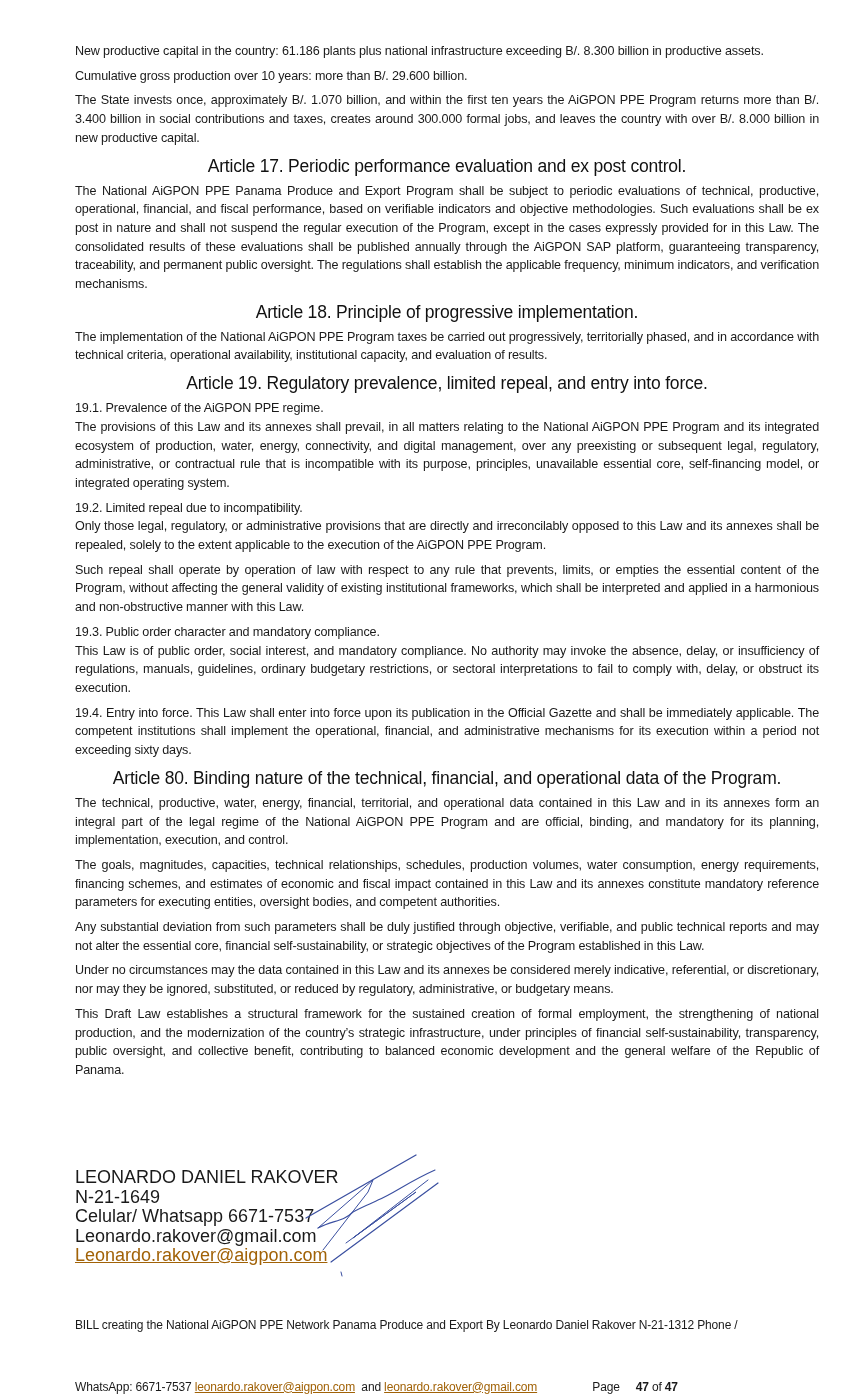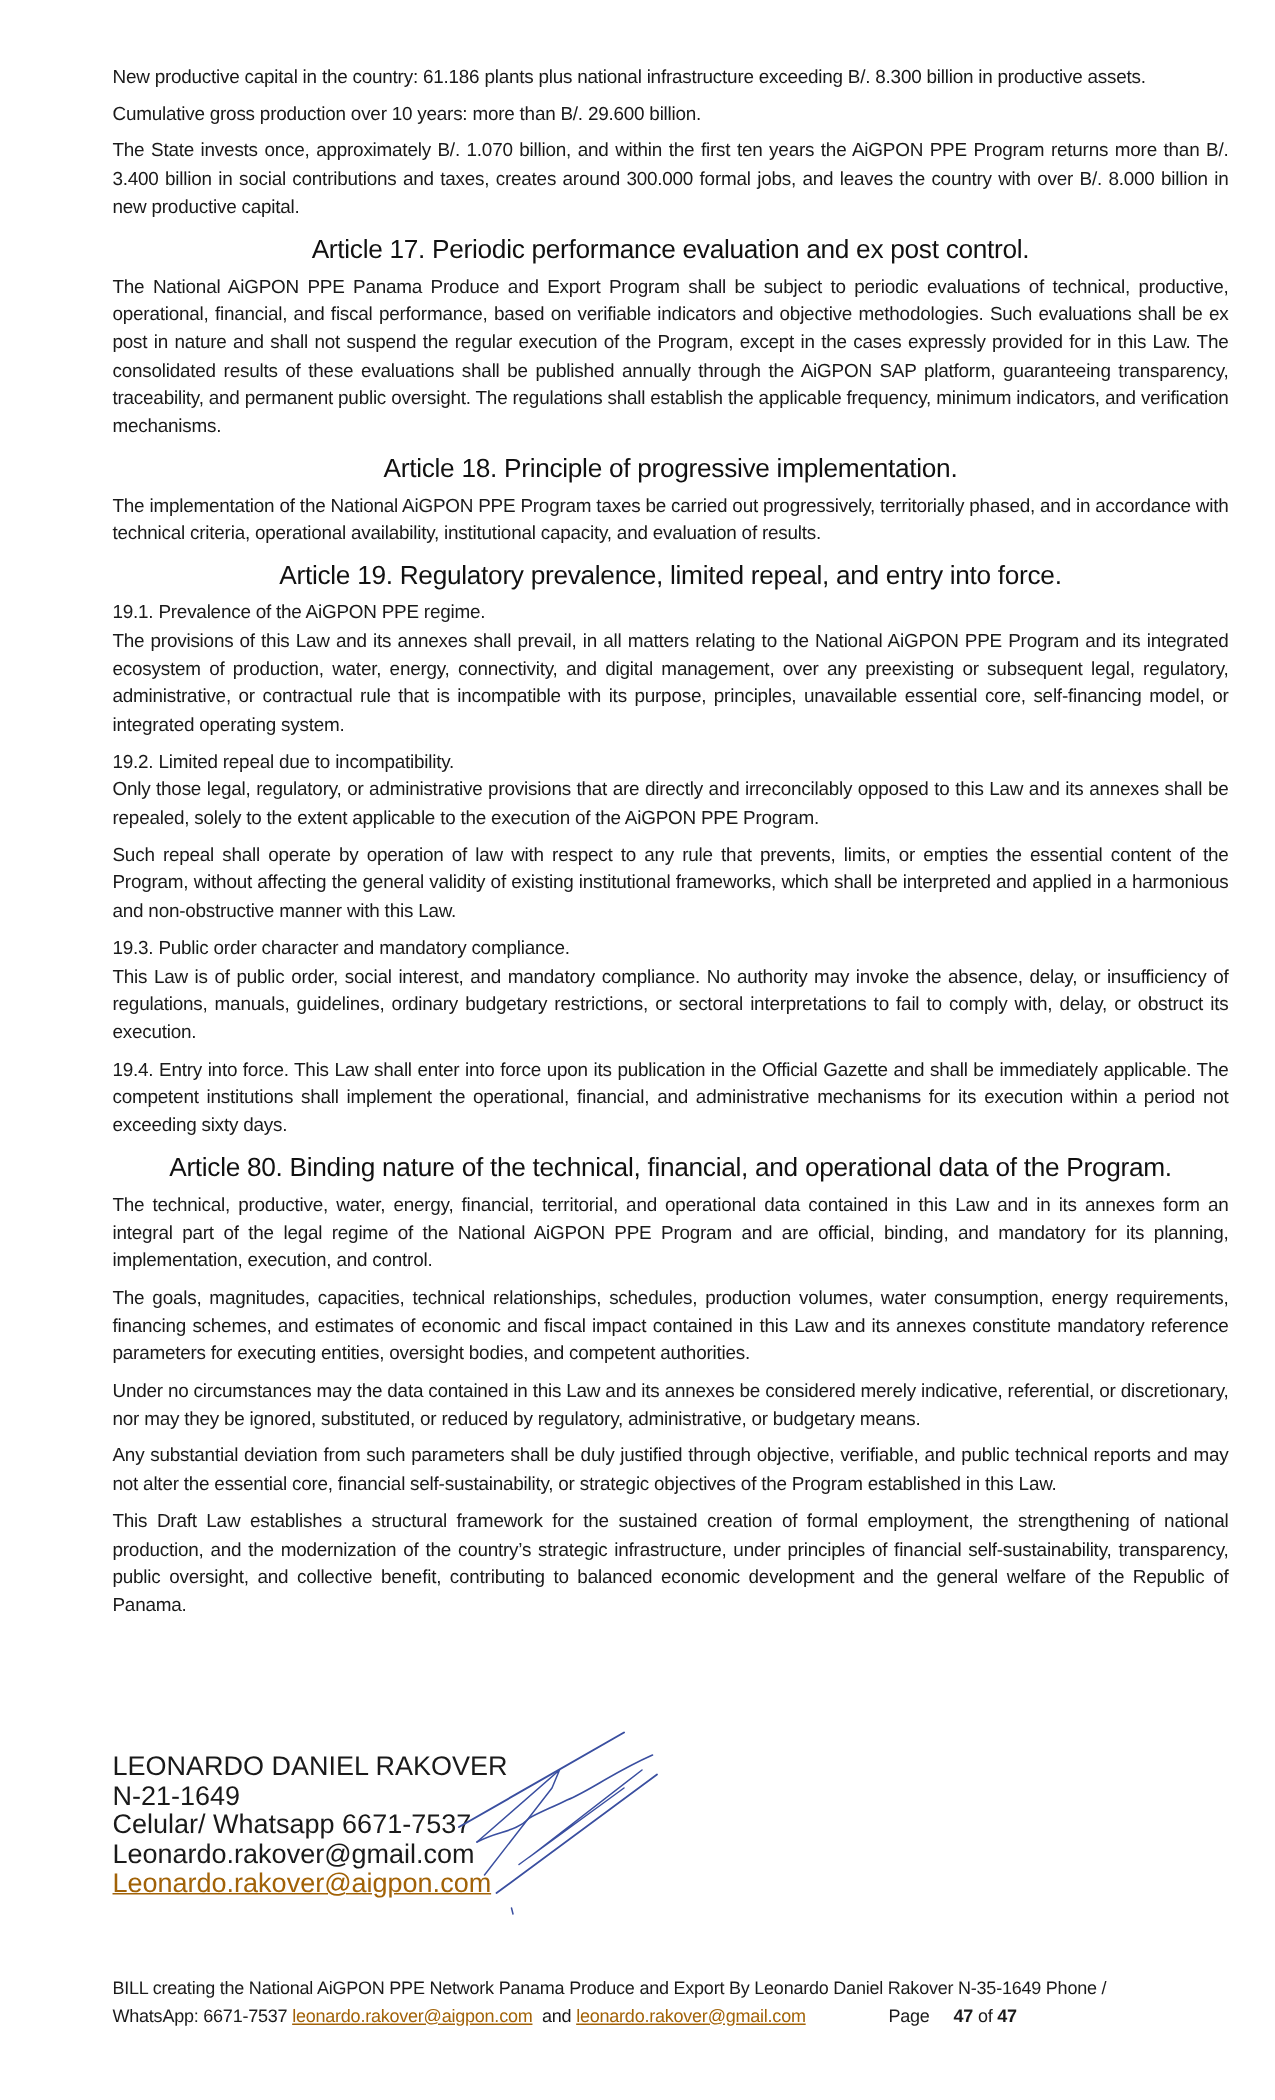"Under no circumstances may the" p.gap { order: before "Any substantial deviation from such" -> after "Any substantial deviation from such" }
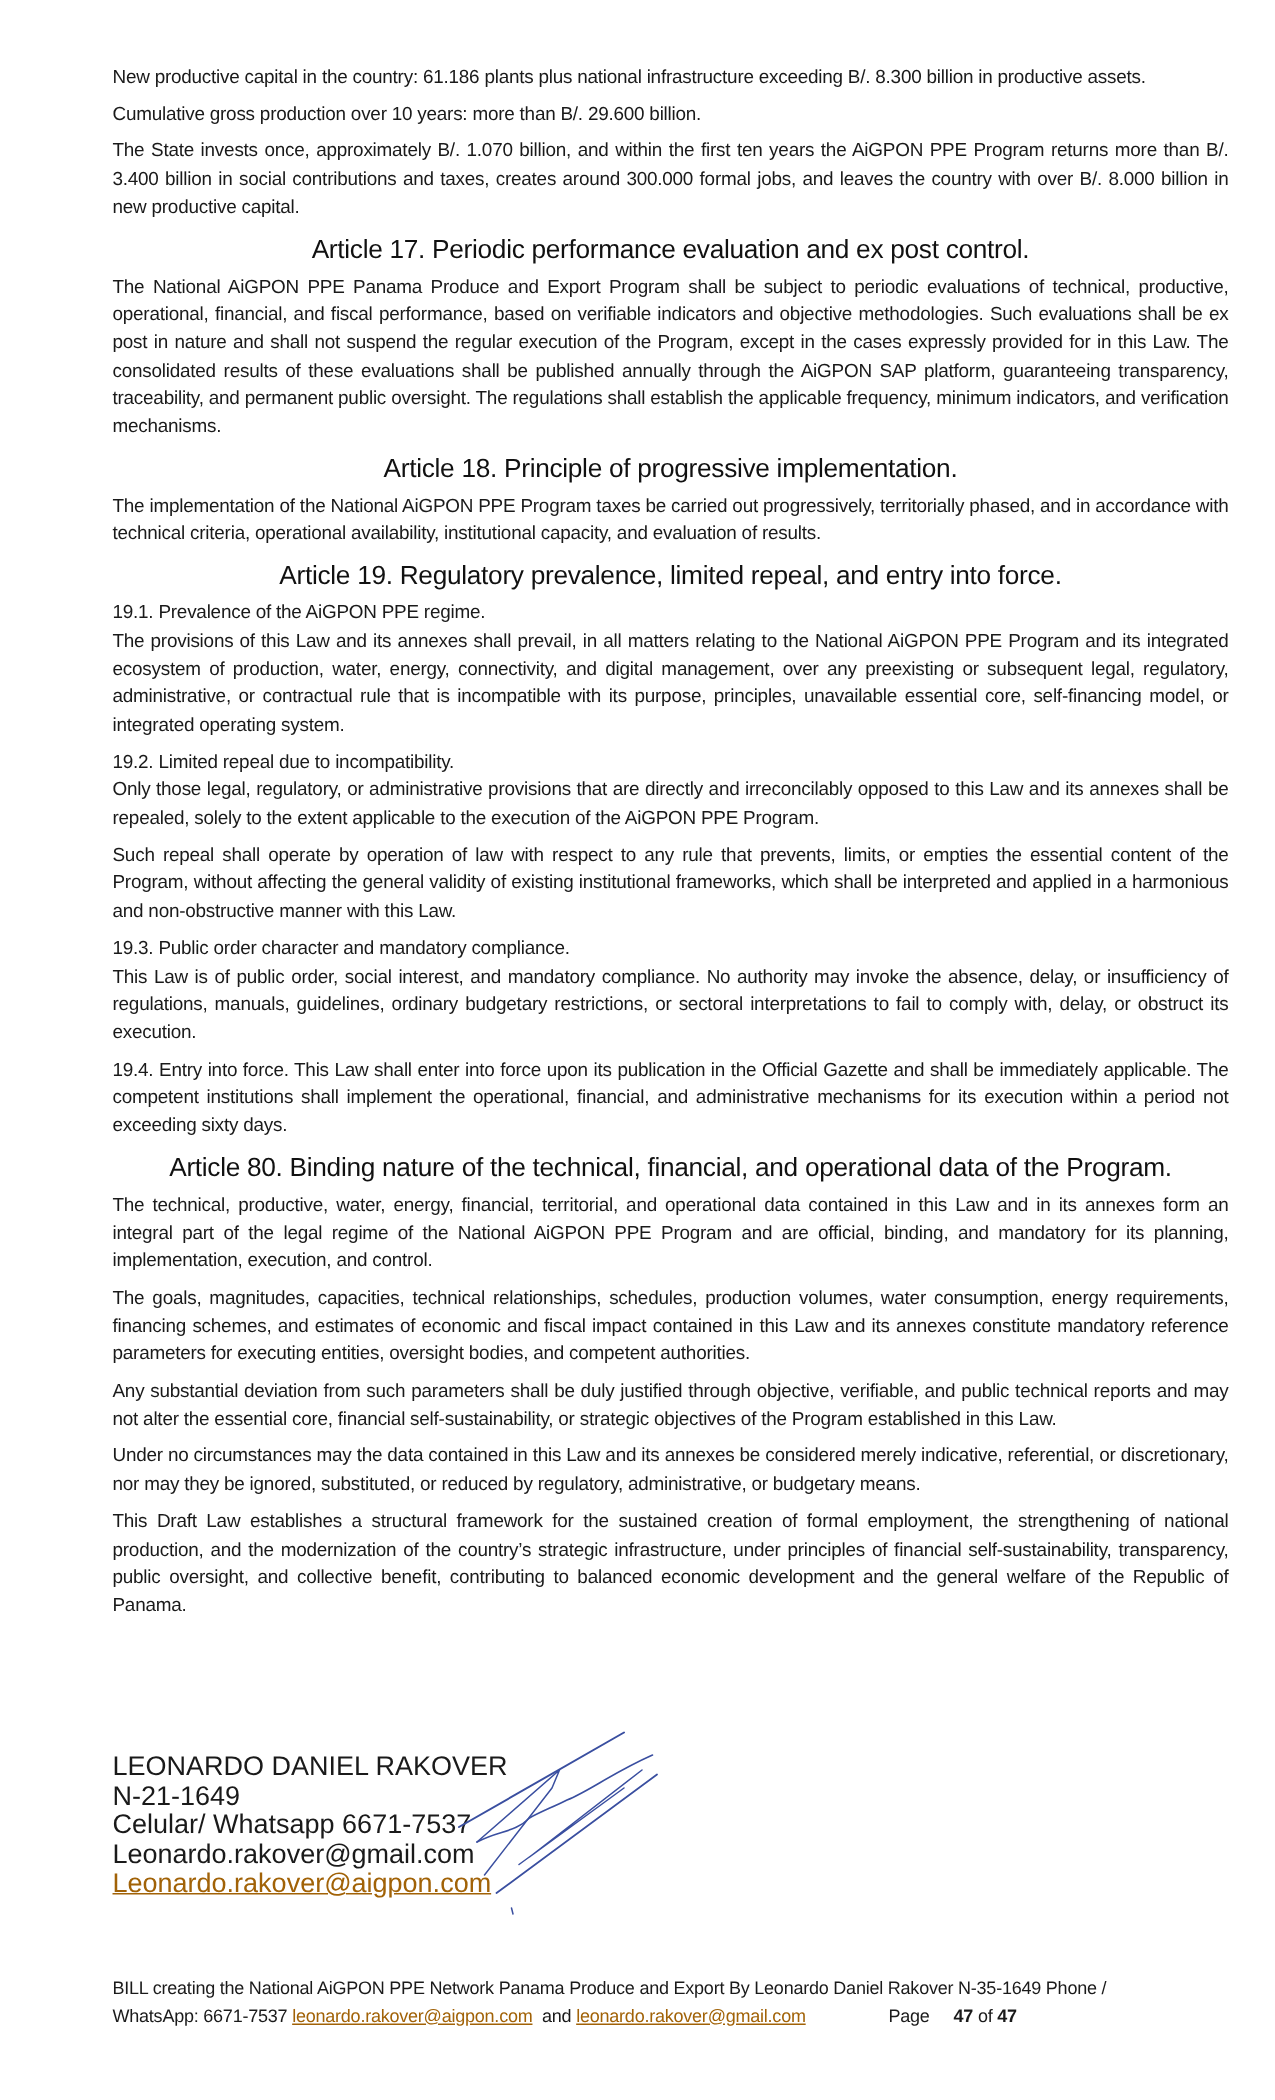"BILL creating the National AiGPON" div { text: N-35-1649 -> N-21-1312 }
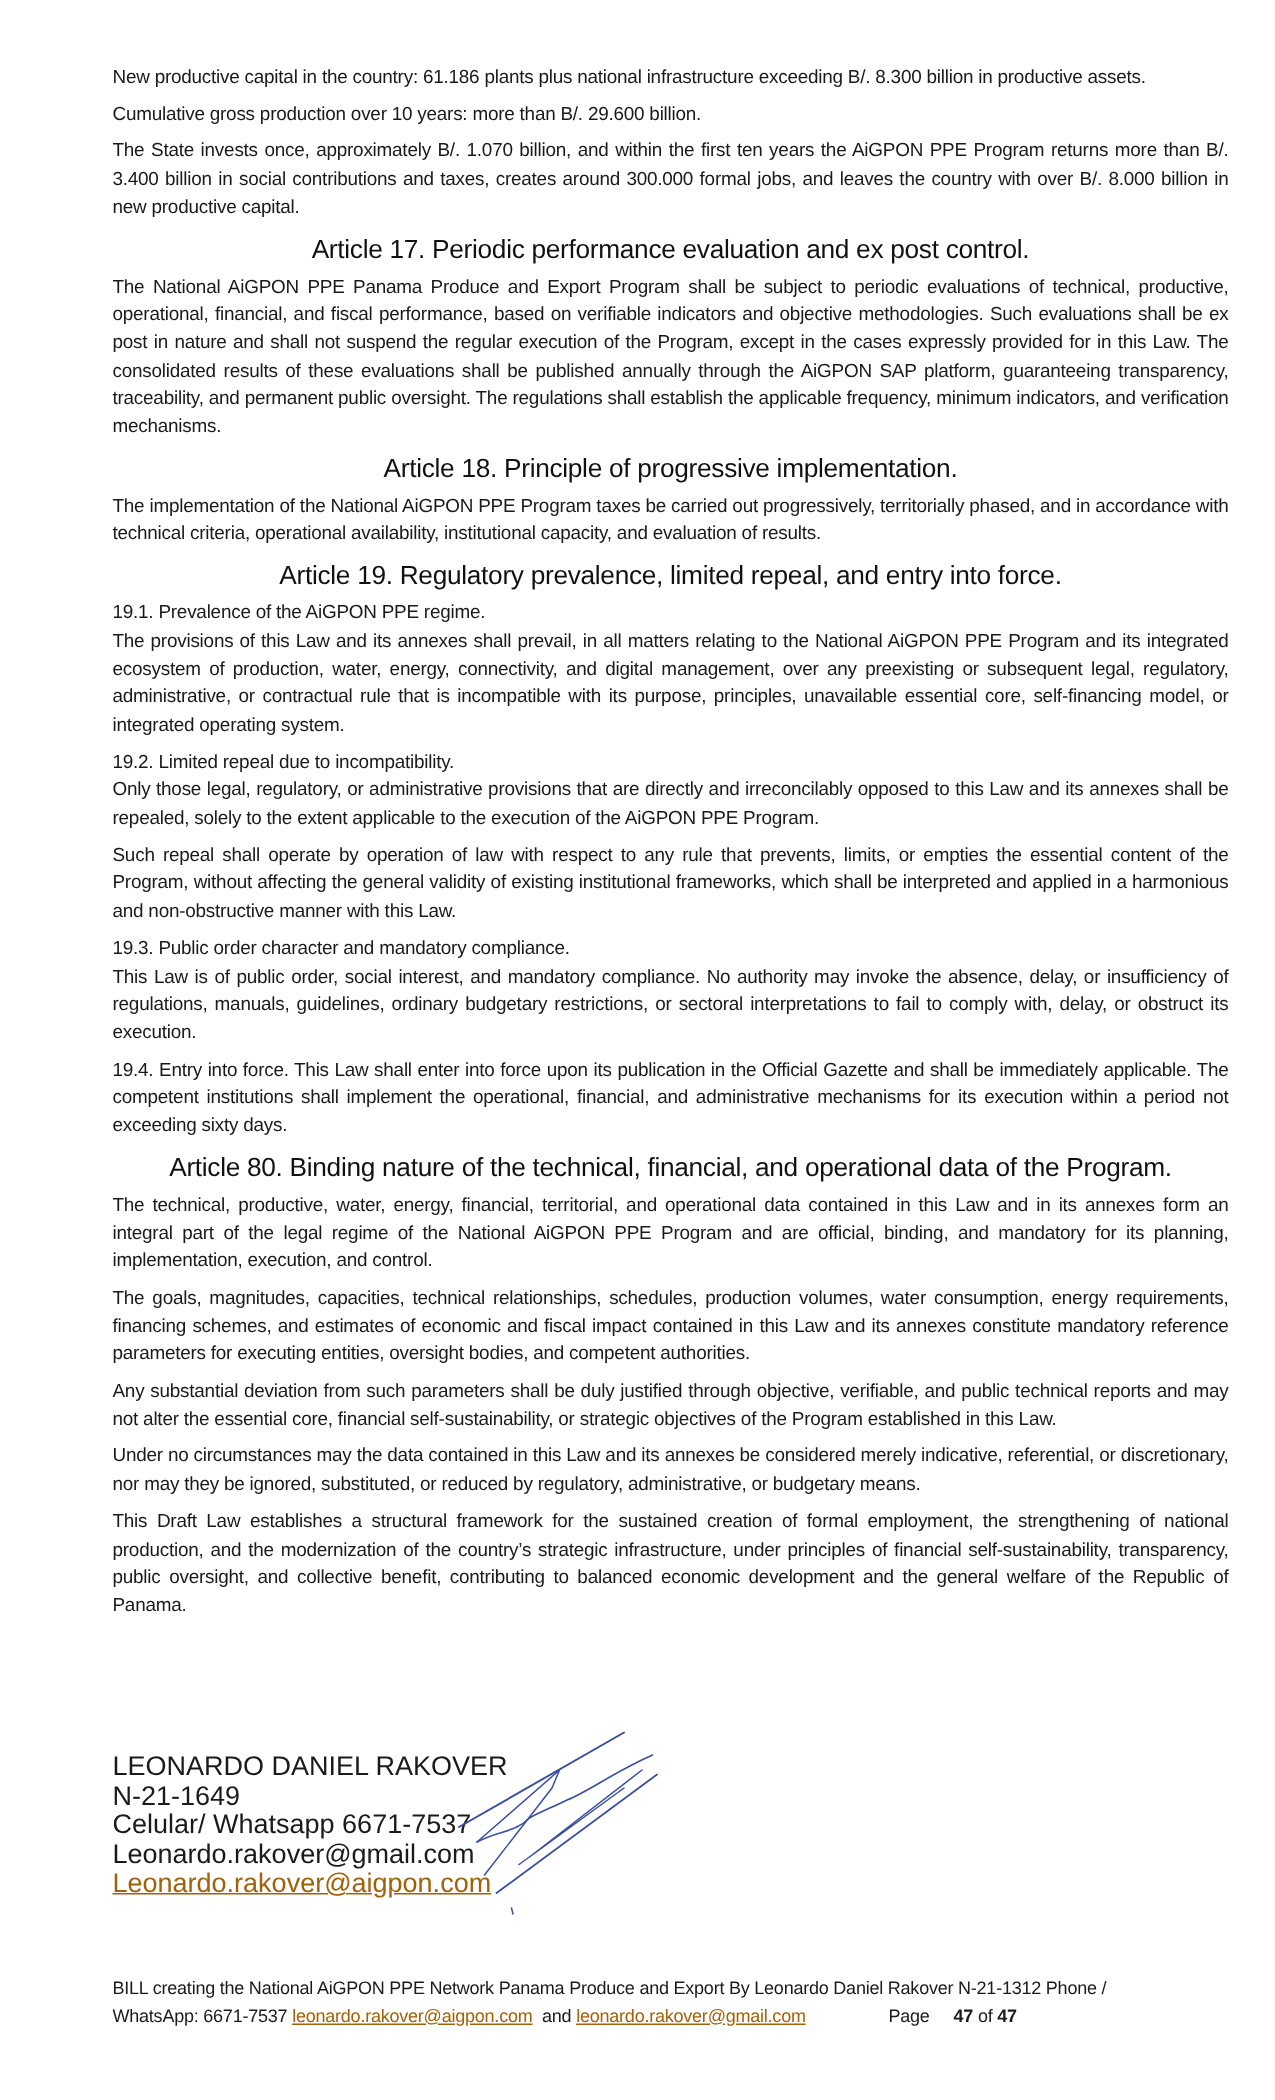"Page 47 of 47" .footer .pg { margin-top: none -> 43px }
